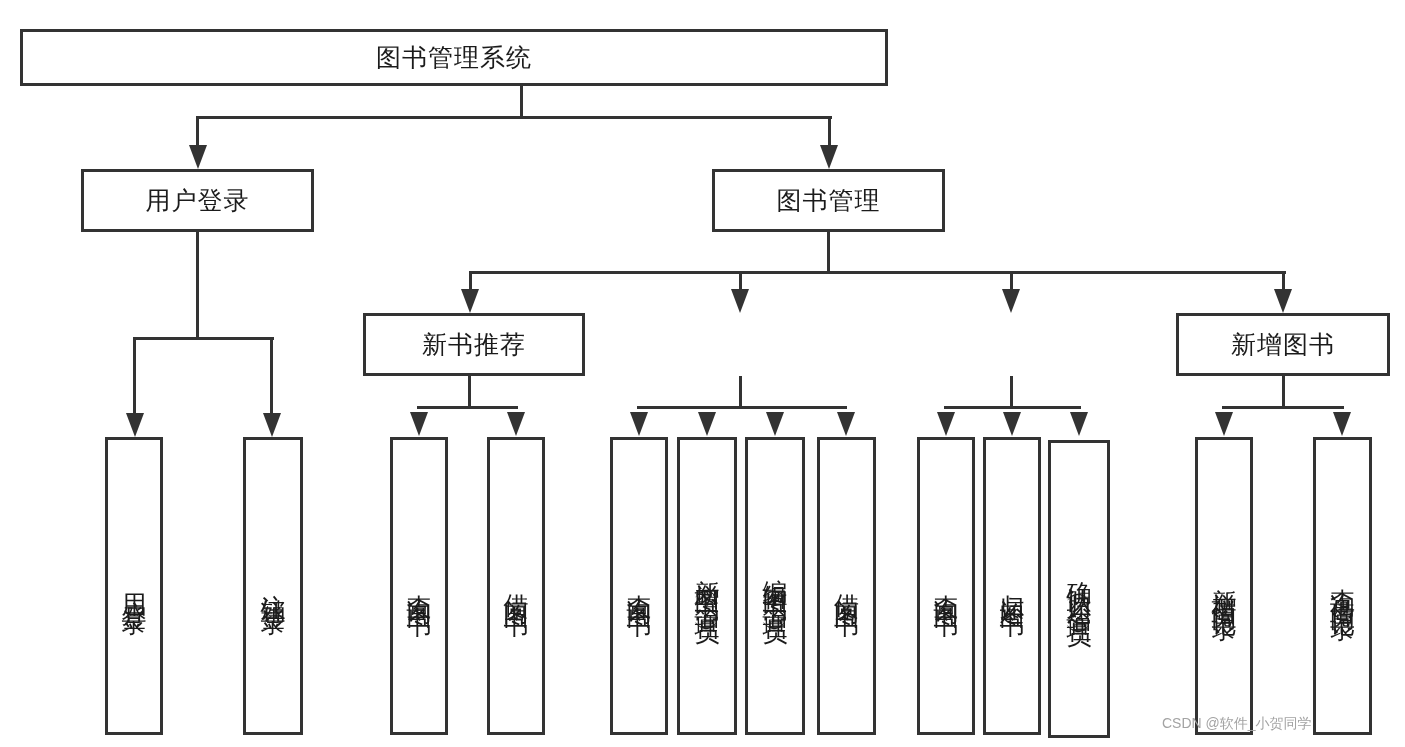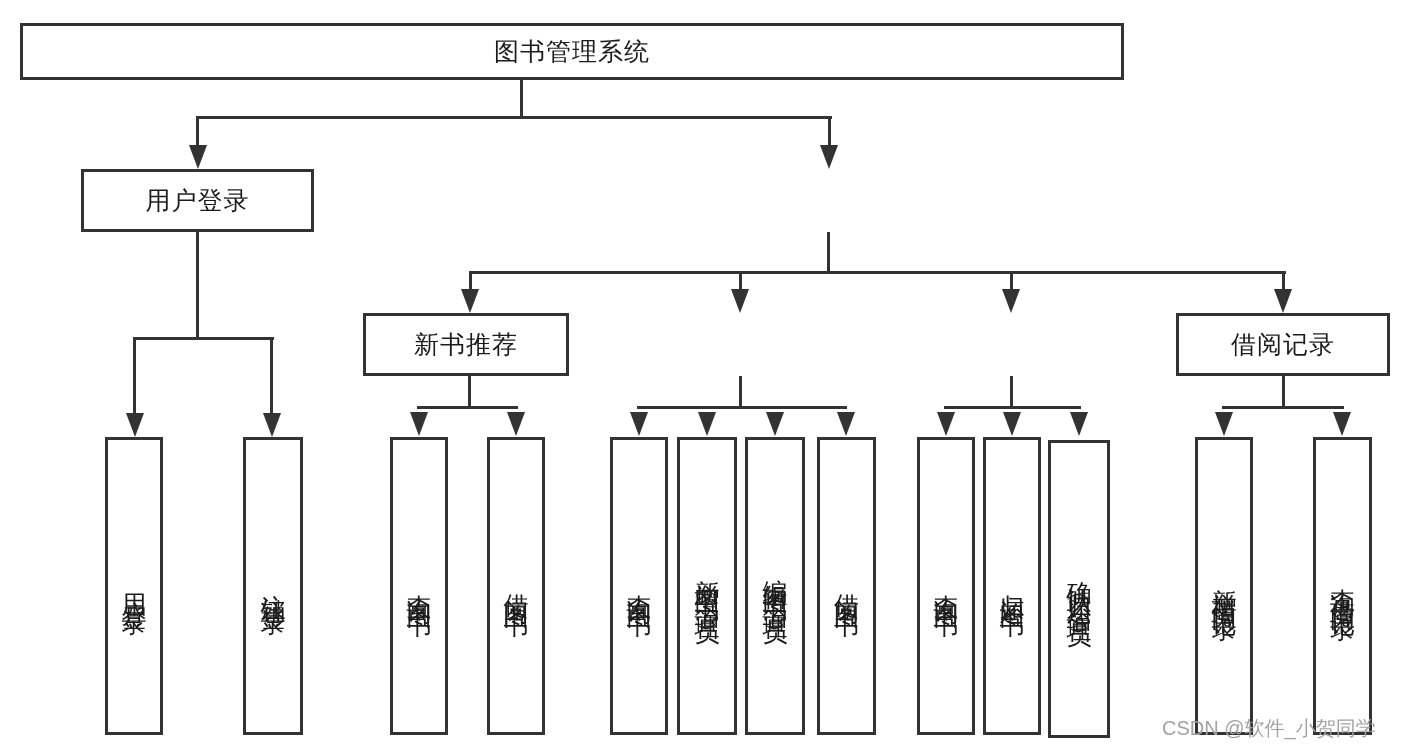"图书管理系统" div.box { top: 23px -> 29px; width: 1104px -> 868px }
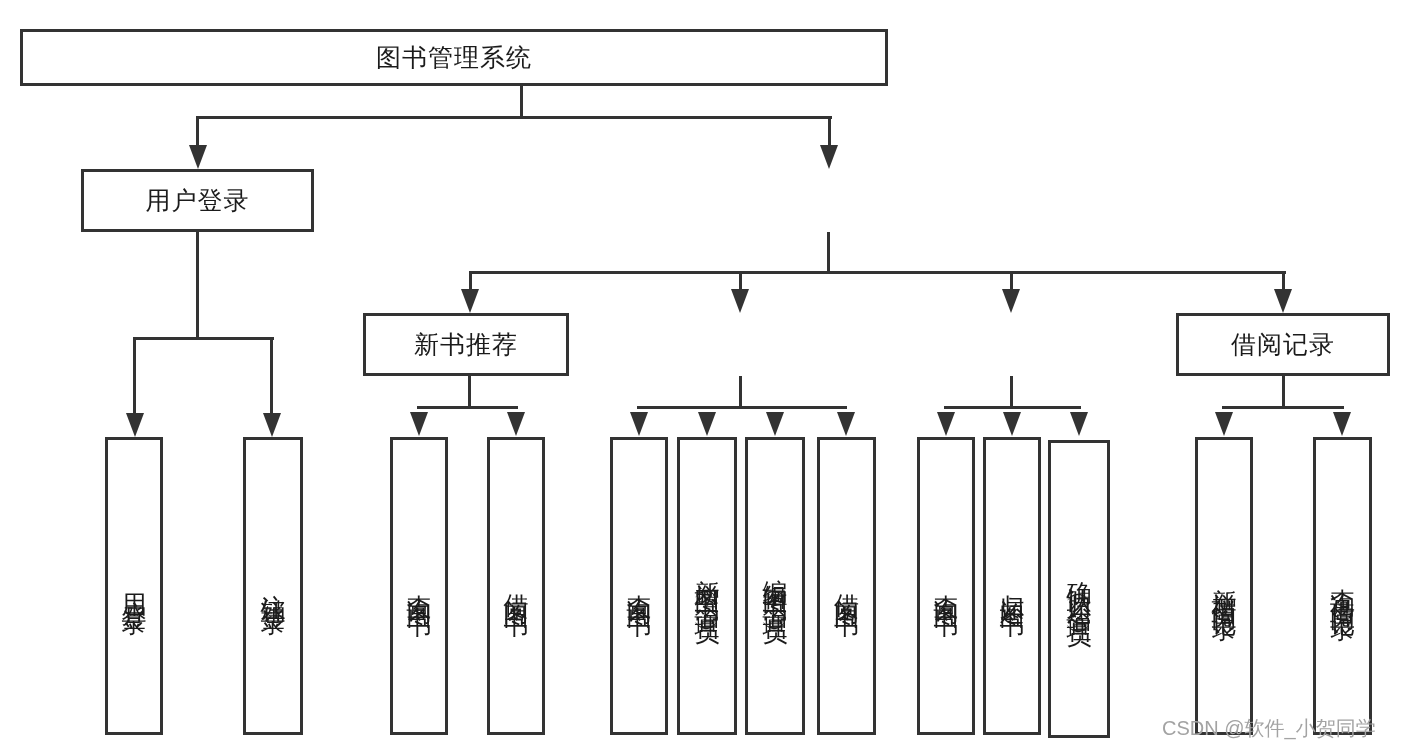"图书管理" div.box { html: none -> <div> <span>图书管理</span> </div> }
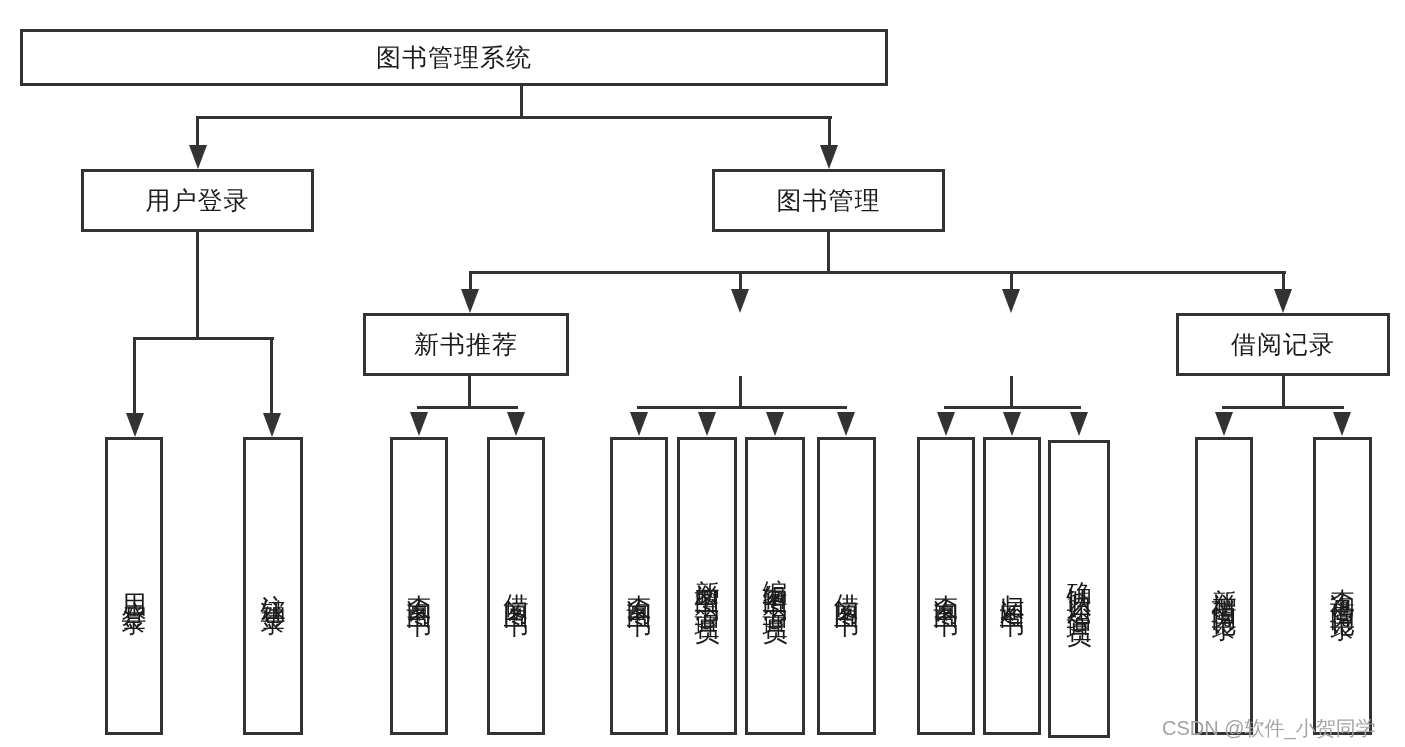"新书推荐" div.box { width: 206px -> 222px }
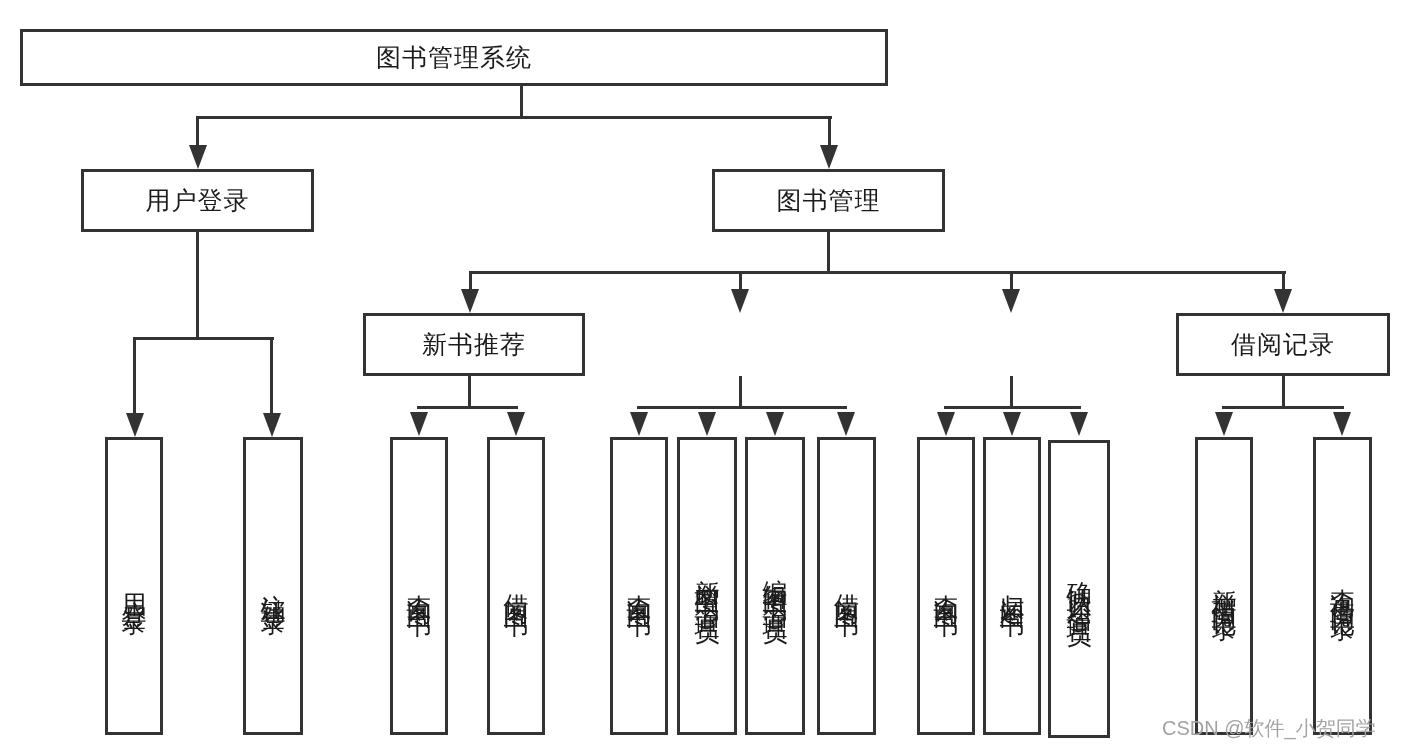"借阅记录" span { text: 借阅记录 -> 新增图书 }
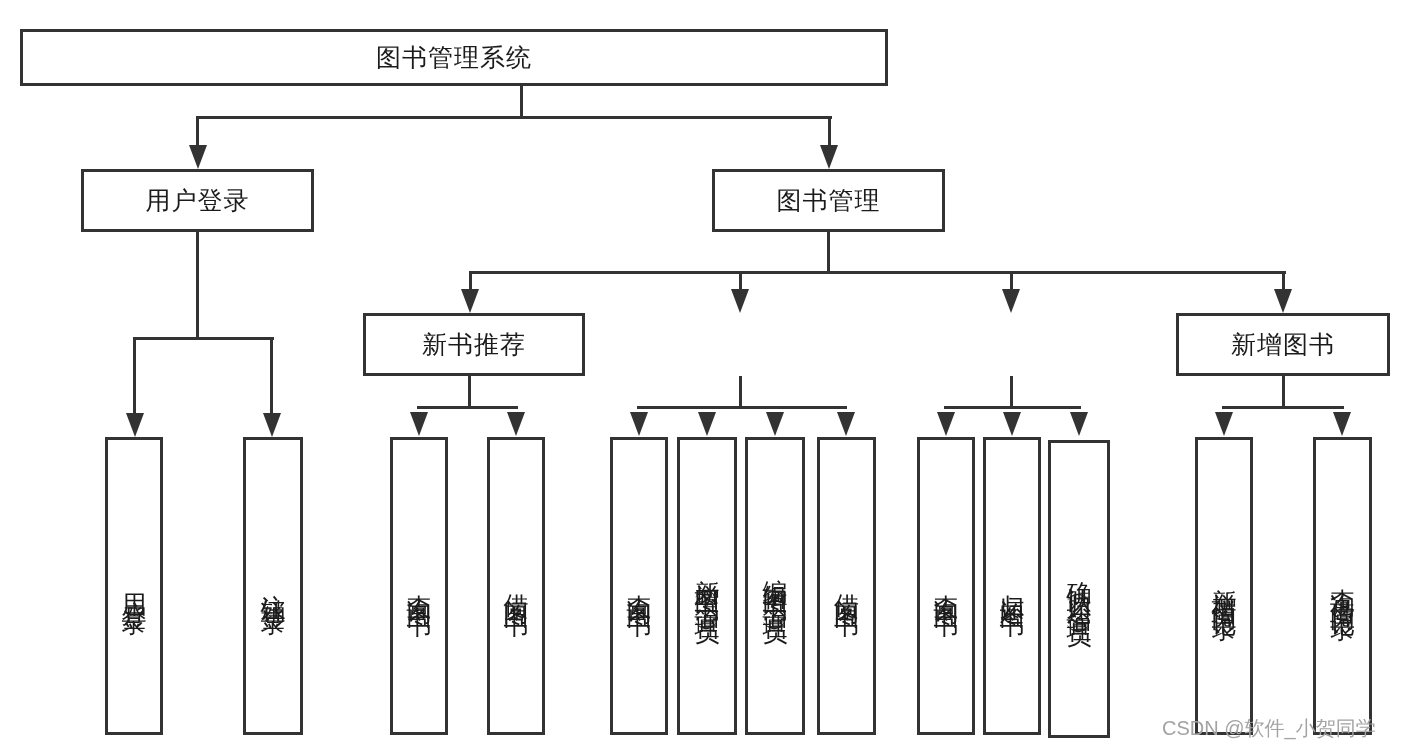"CSDN @软件_小贺同学" .watermark { font-size: 20px -> 14px }
